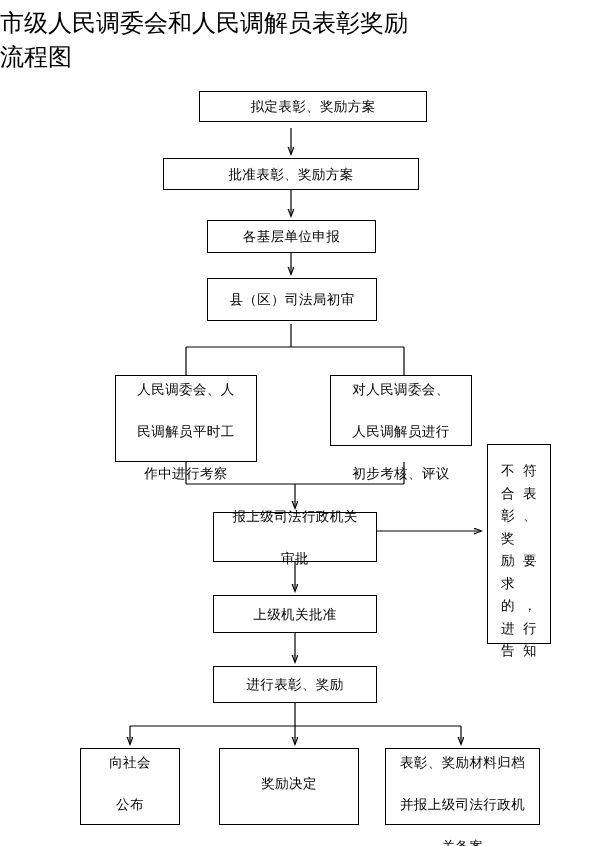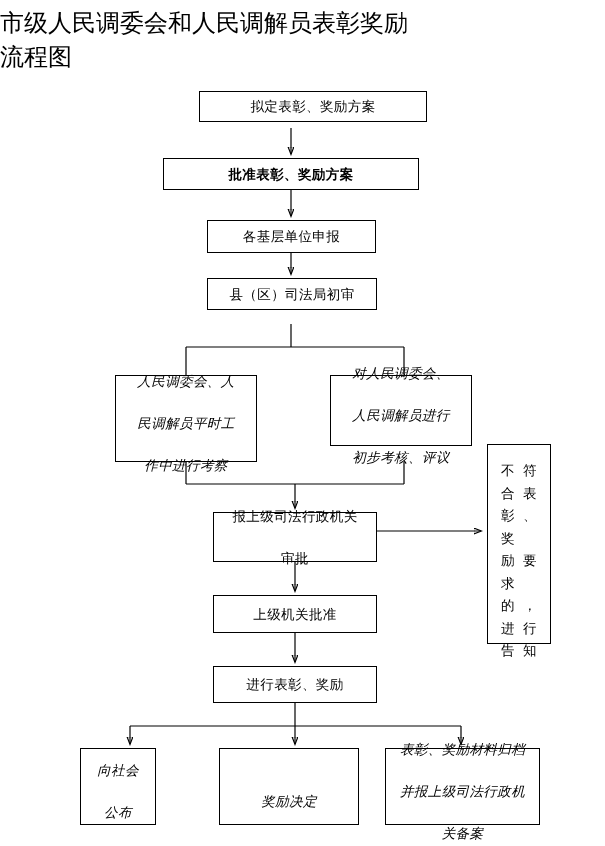"批准表彰、奖励方案" div.node { font-weight: bold -> none }
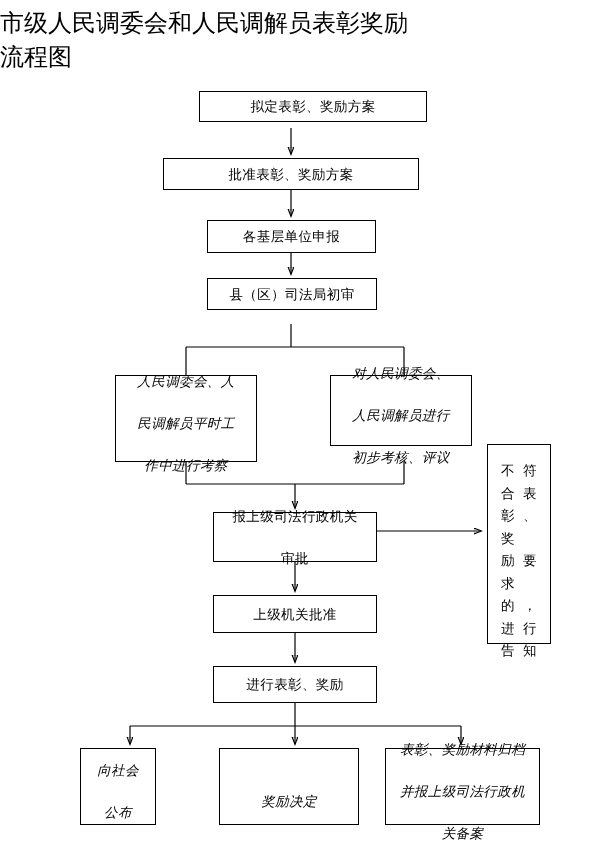"县（区）司法局初审" div.node { height: 32px -> 43px }
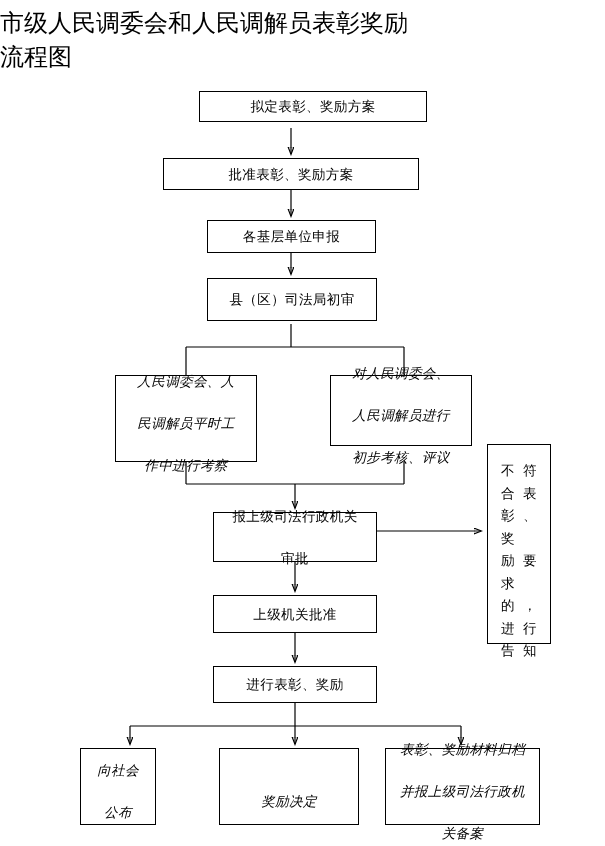"人民调委会、人" .node.top-align { align-items: center -> flex-start; font-style: italic -> none; padding-top: 9px -> 3px }
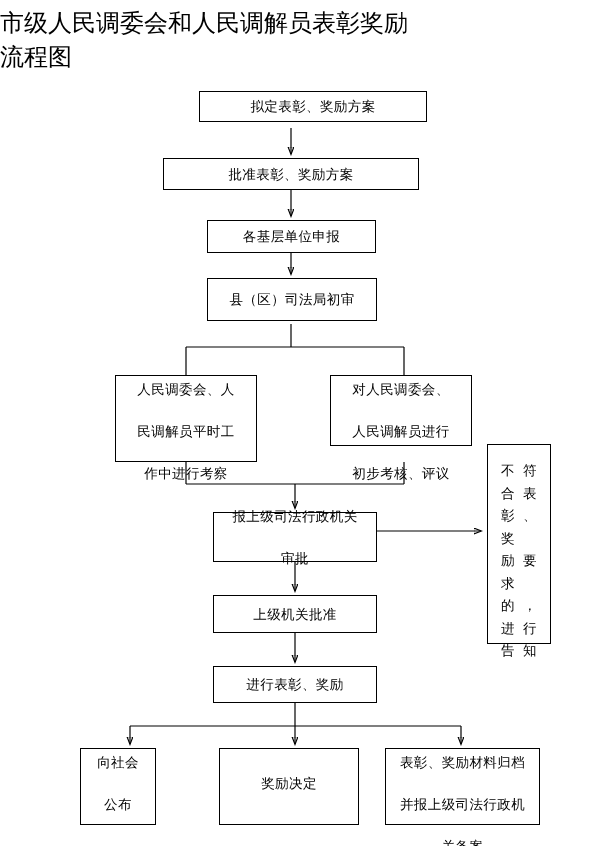"向社会" div.node { width: 76px -> 100px }
